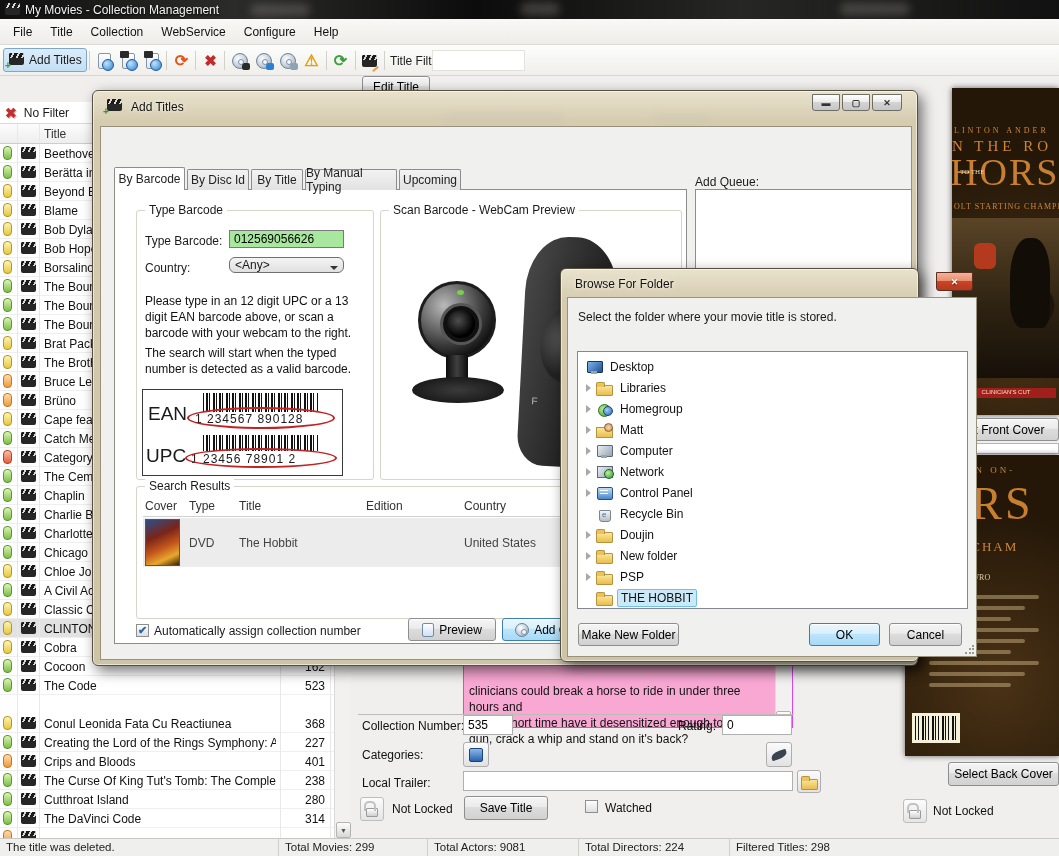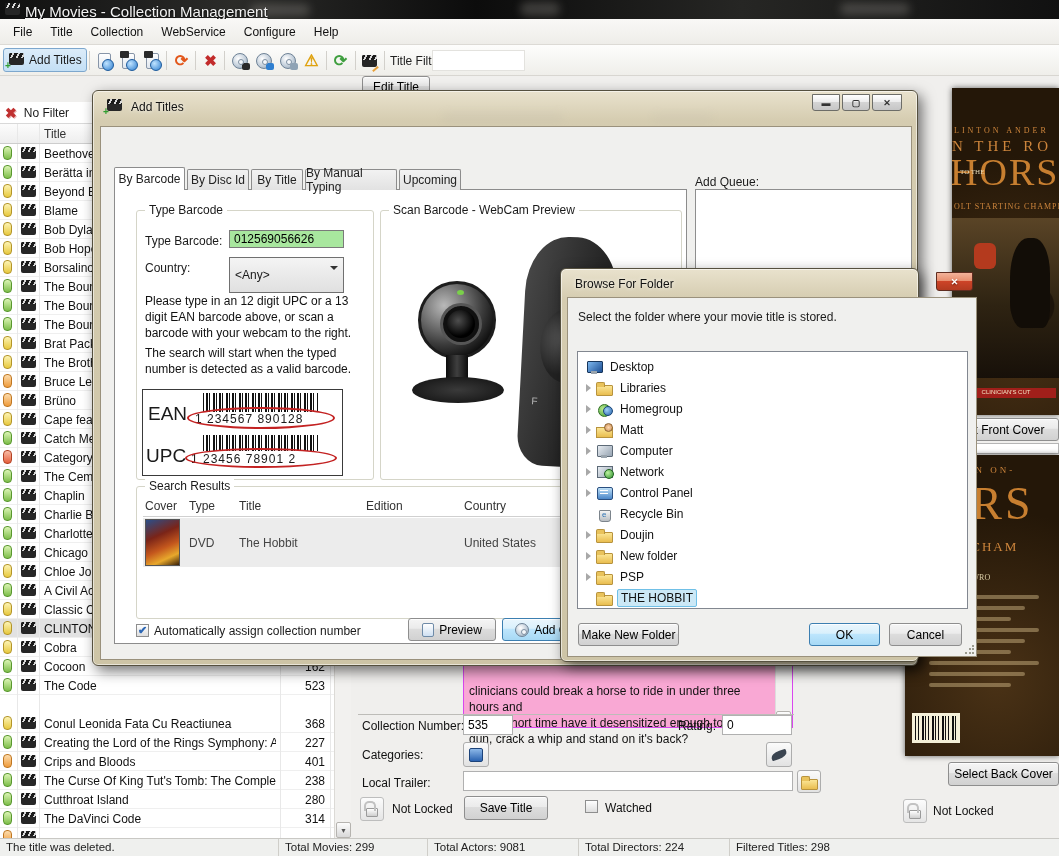"My Movies - Collection Management" #win-title { font-size: 15px -> 12px; text-decoration: underline -> none }
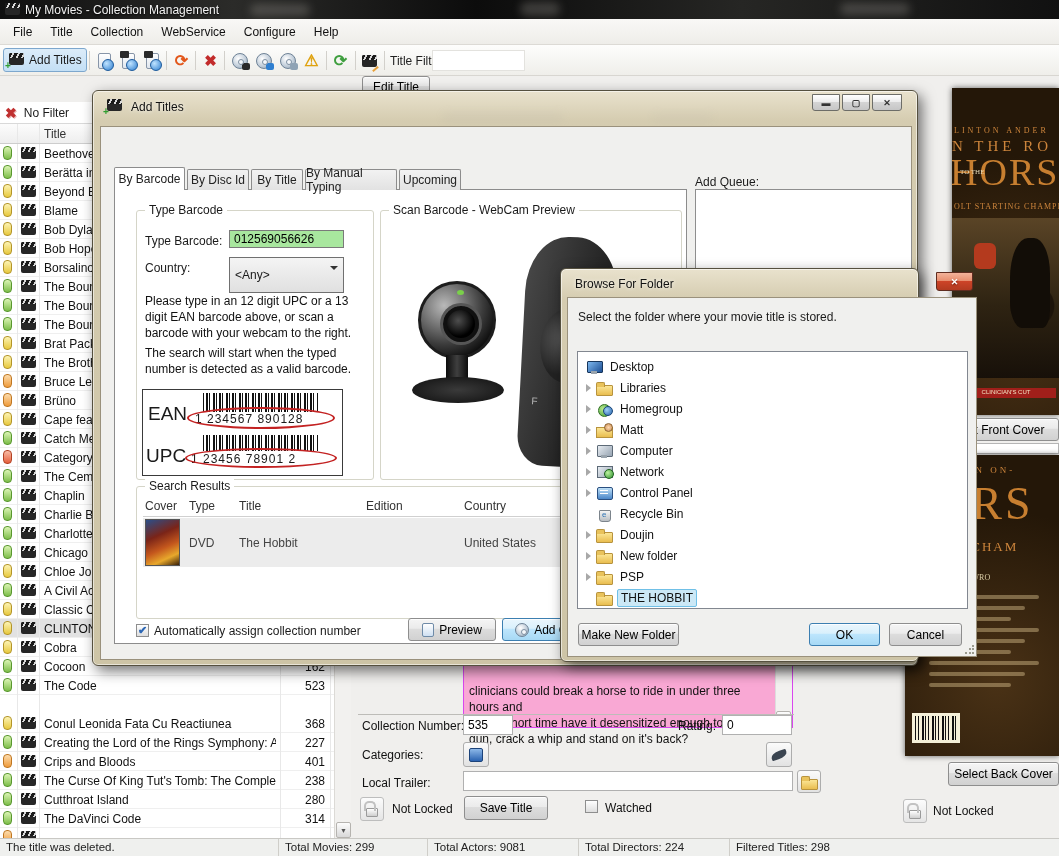"<Any>" .combo7 { border-radius: 0 -> 6px; height: 36px -> 16px }
